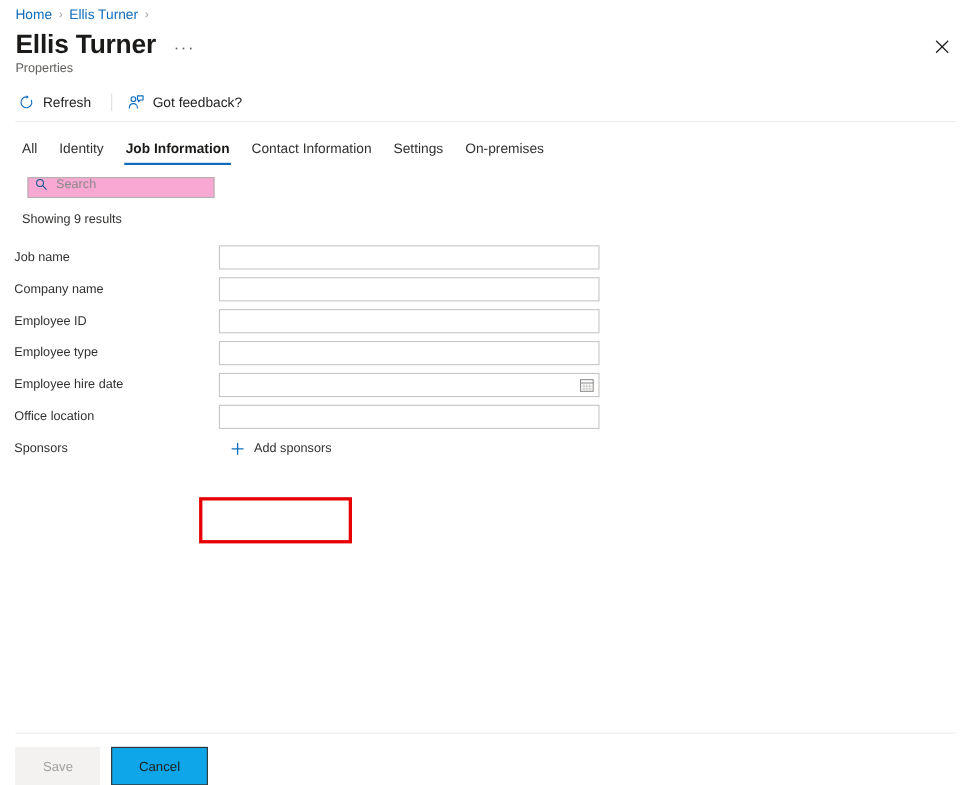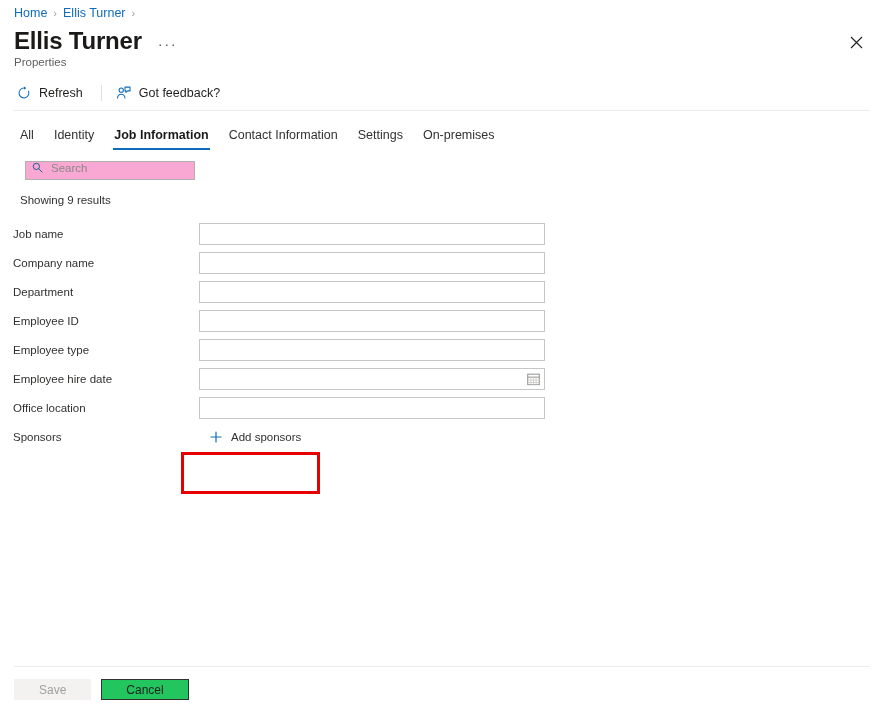"Department" div.form-row { html: <div> <div>Department</div> <div> <input> </div> </div> -> none }
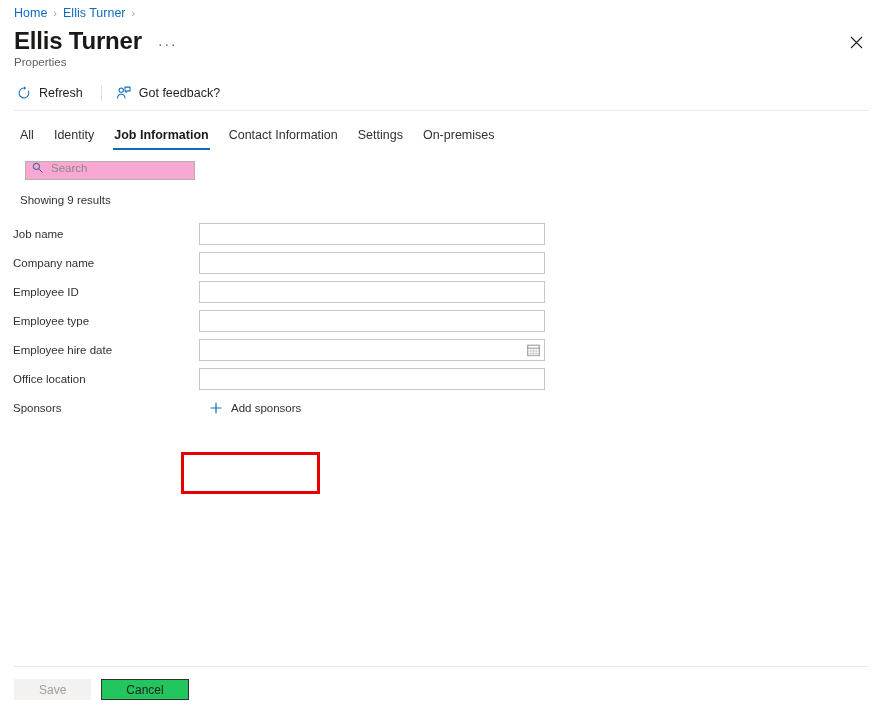"Save" .btn { height: 21px -> 35px }
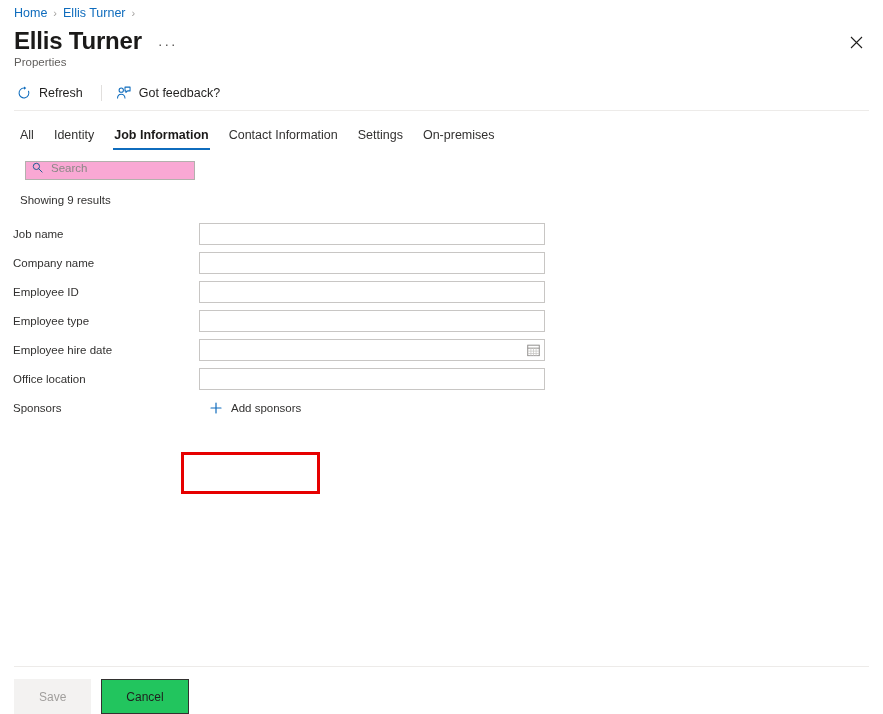"Cancel" .btn-cancel { background: #22c55e -> #0ea5e9 }
